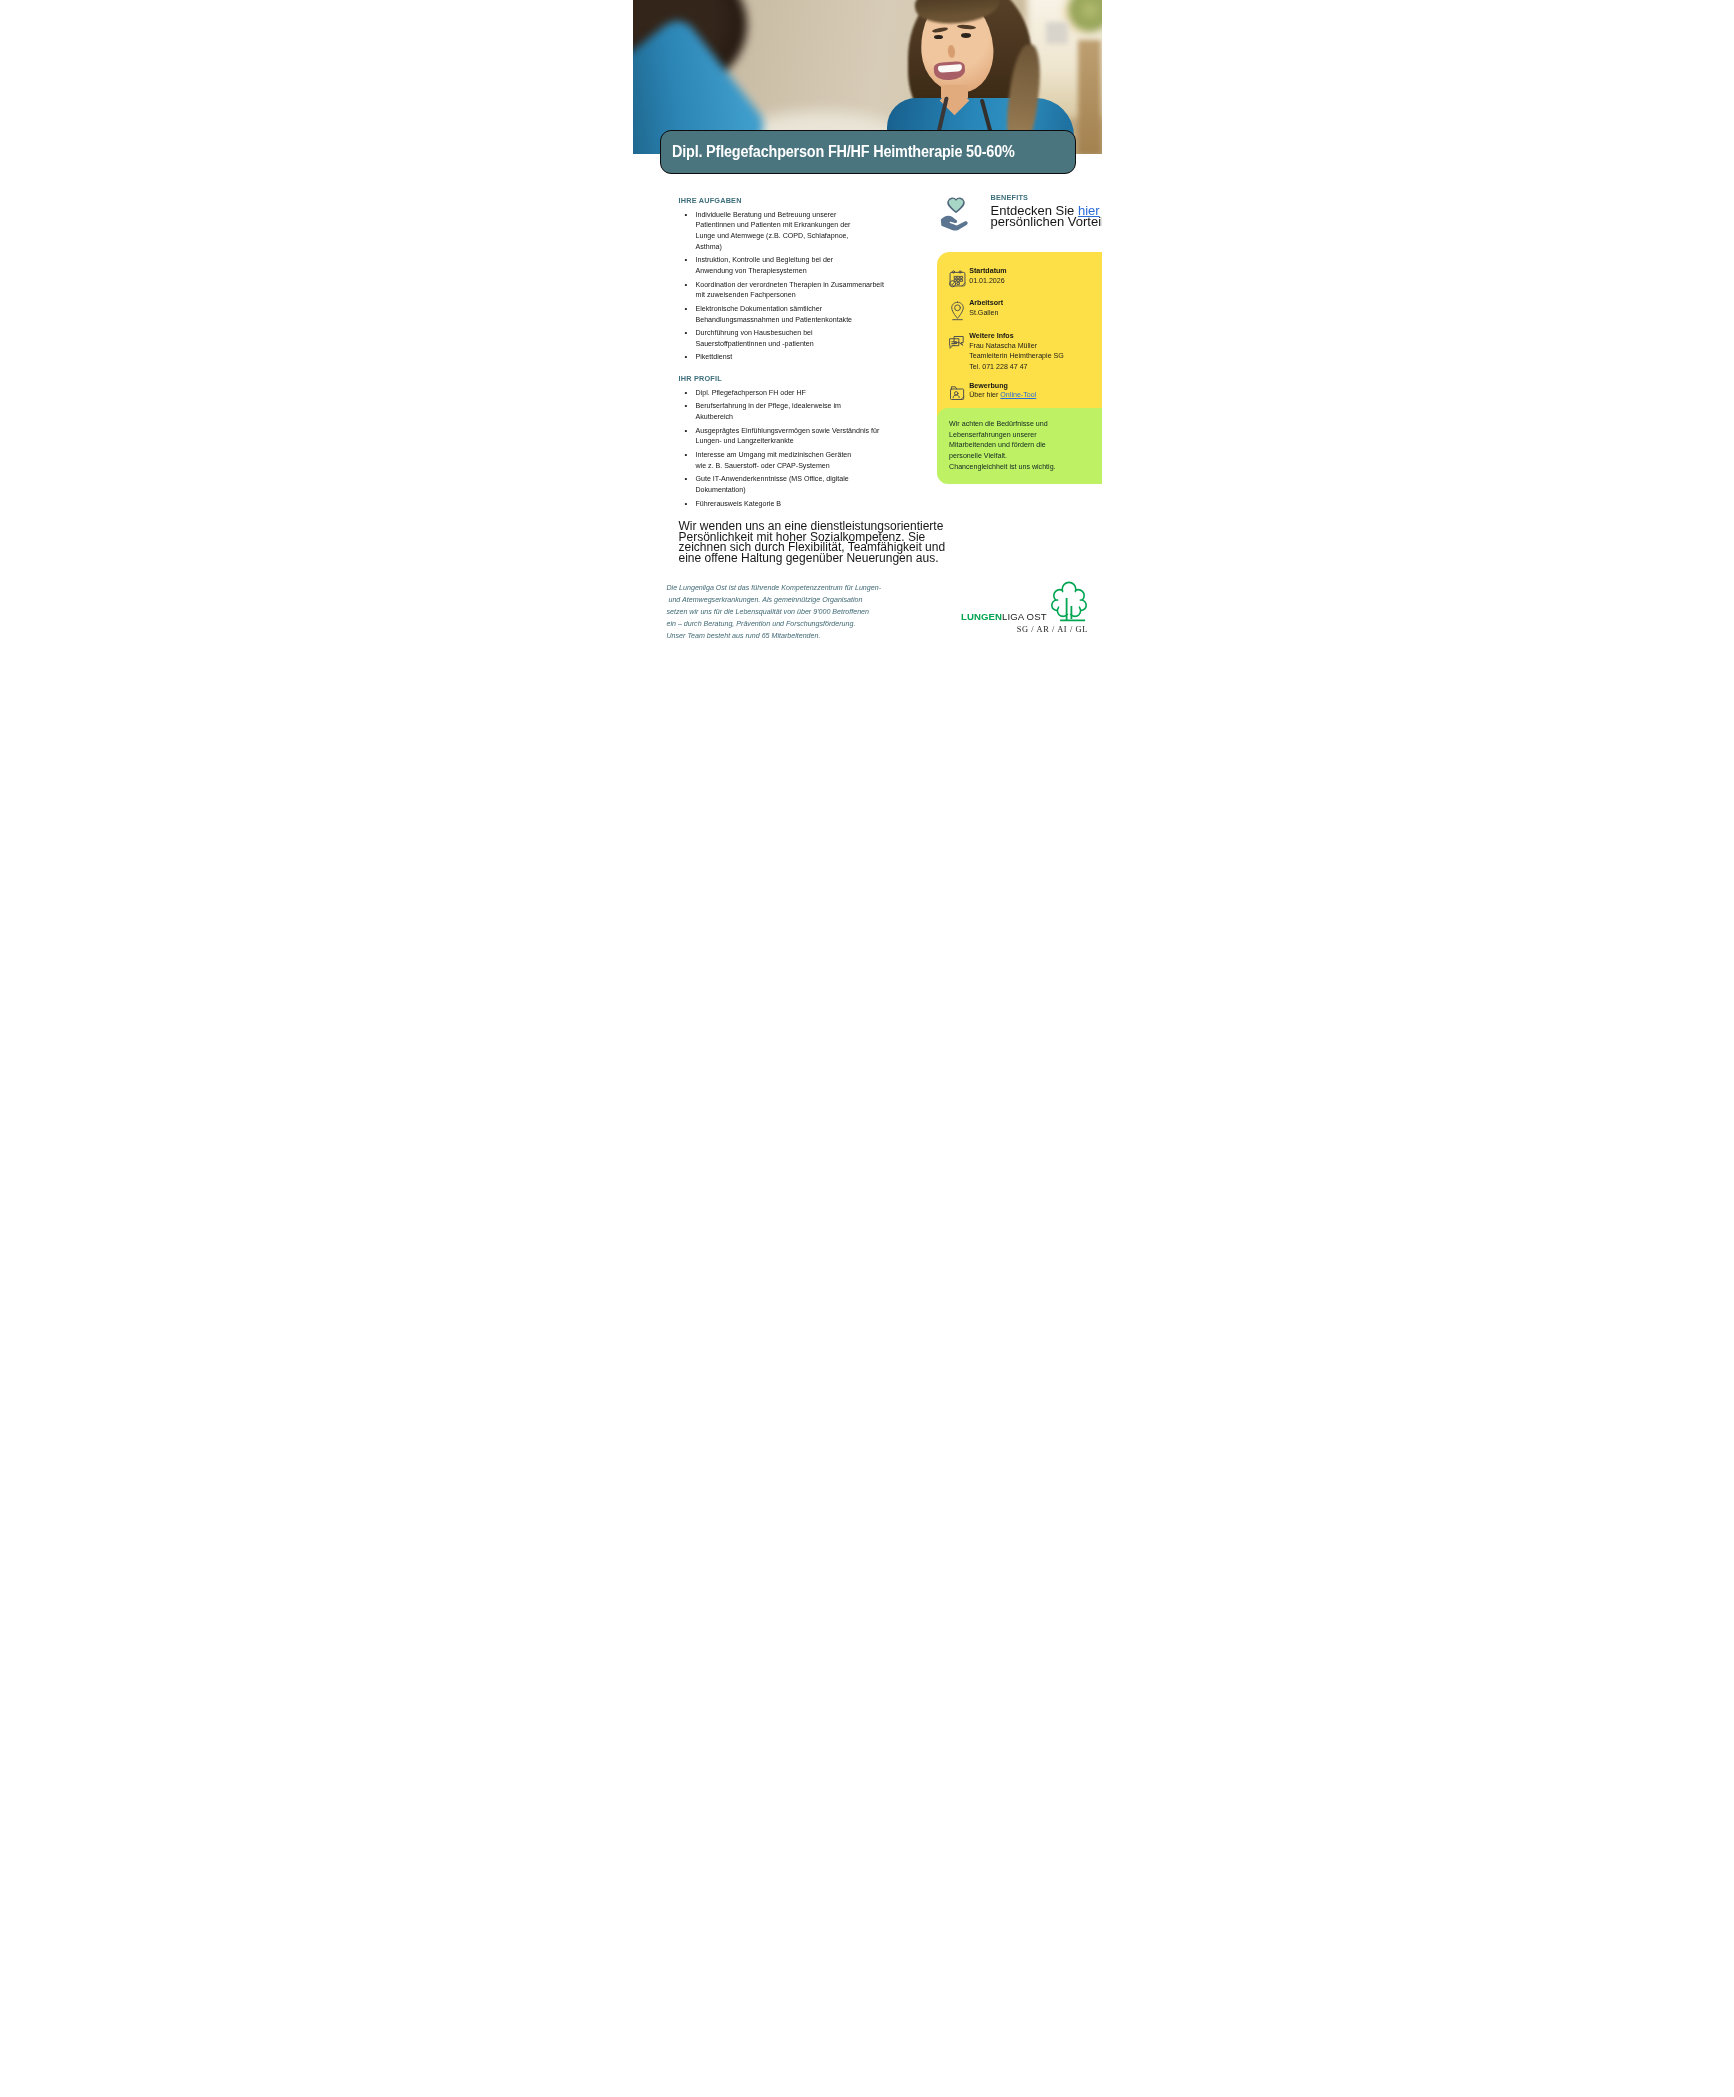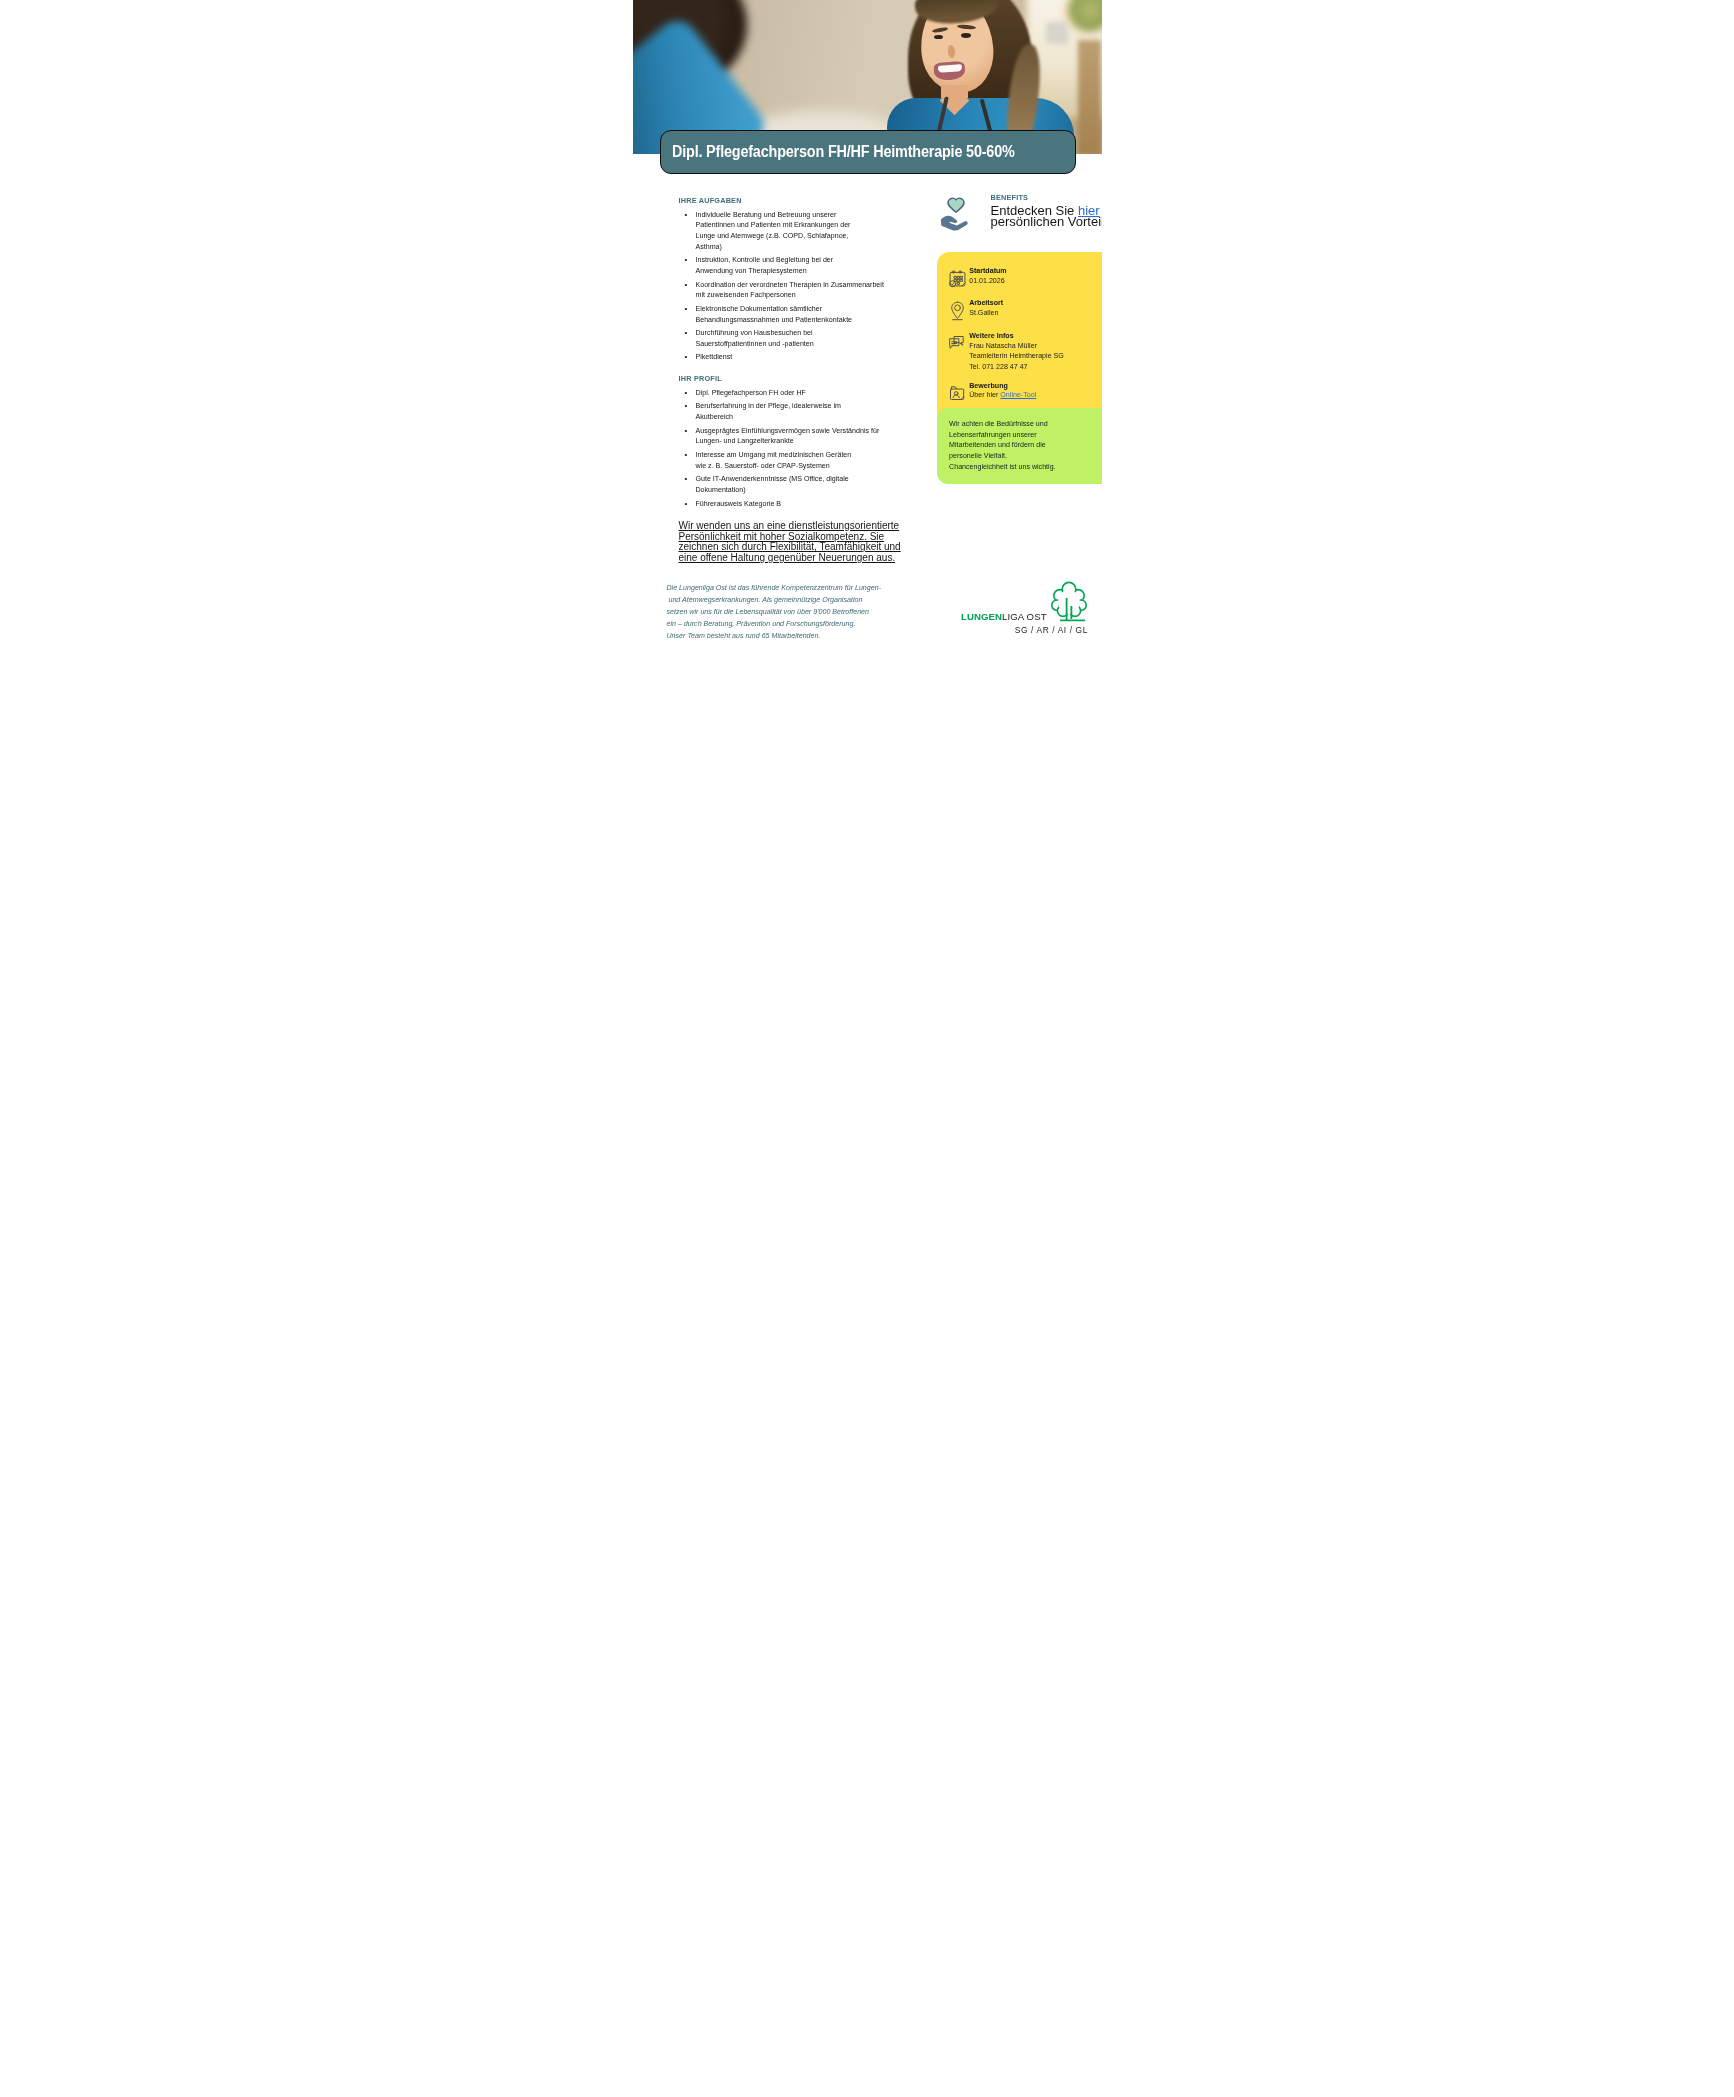"Wir wenden uns an eine" .closing { font-size: 10px -> 12px; text-decoration: underline -> none }
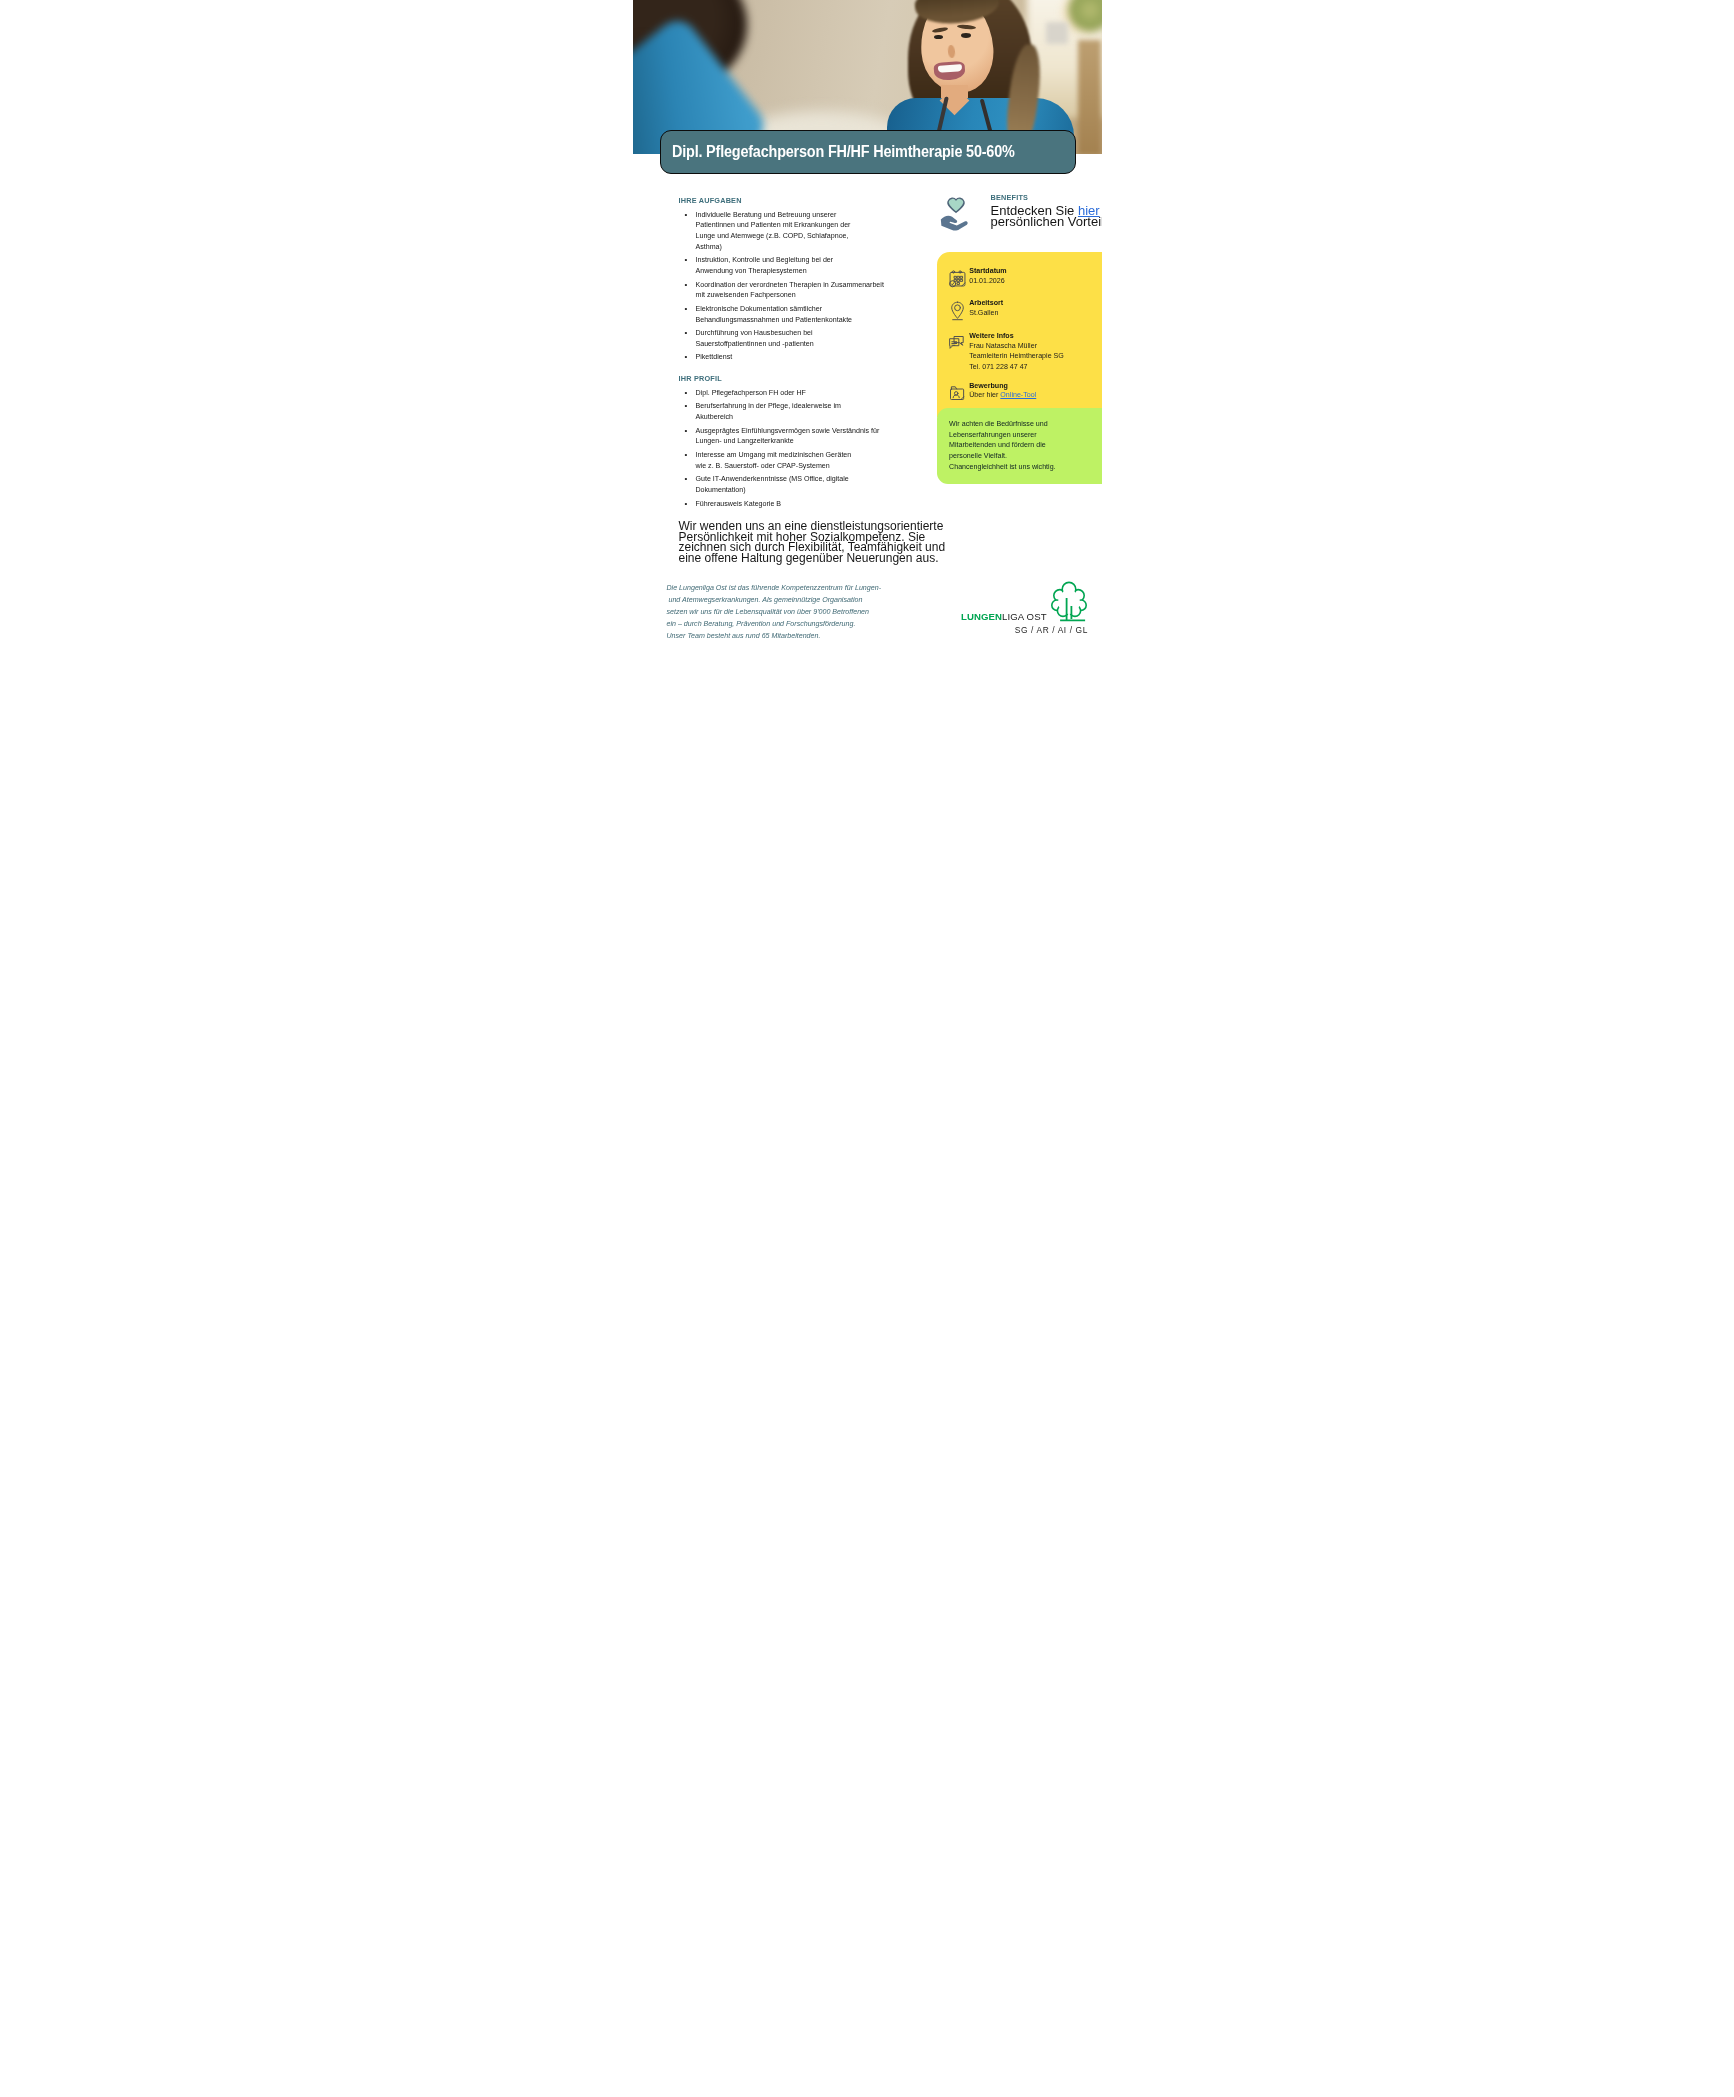"SG / AR / AI" .regions { font-family: none -> Liberation Serif, serif }
